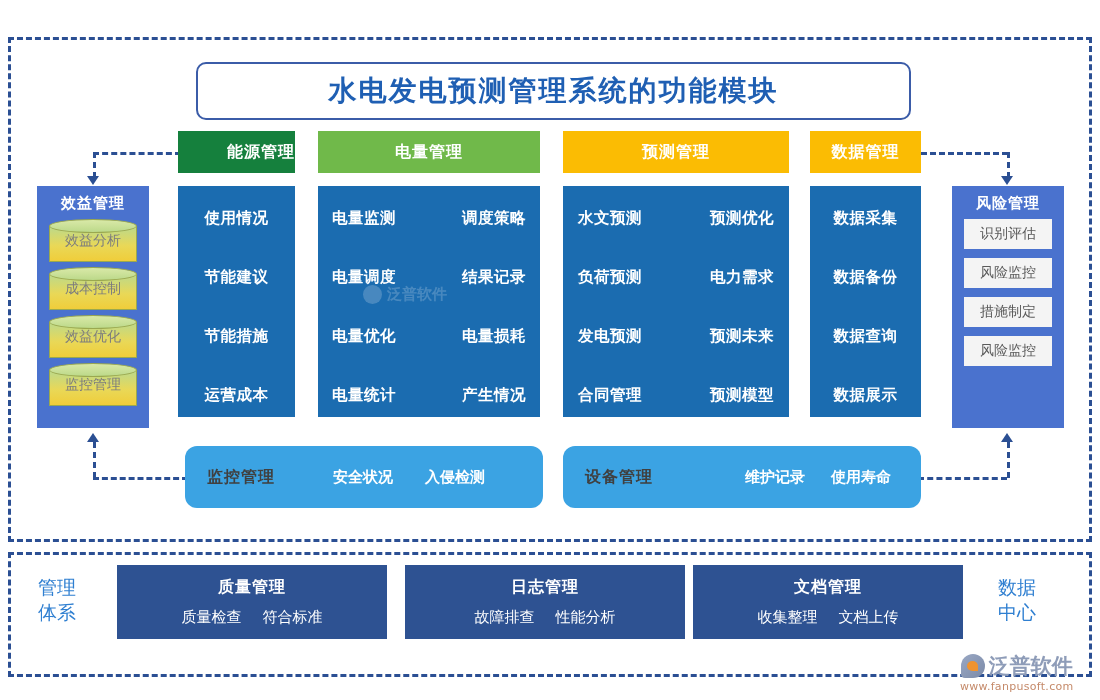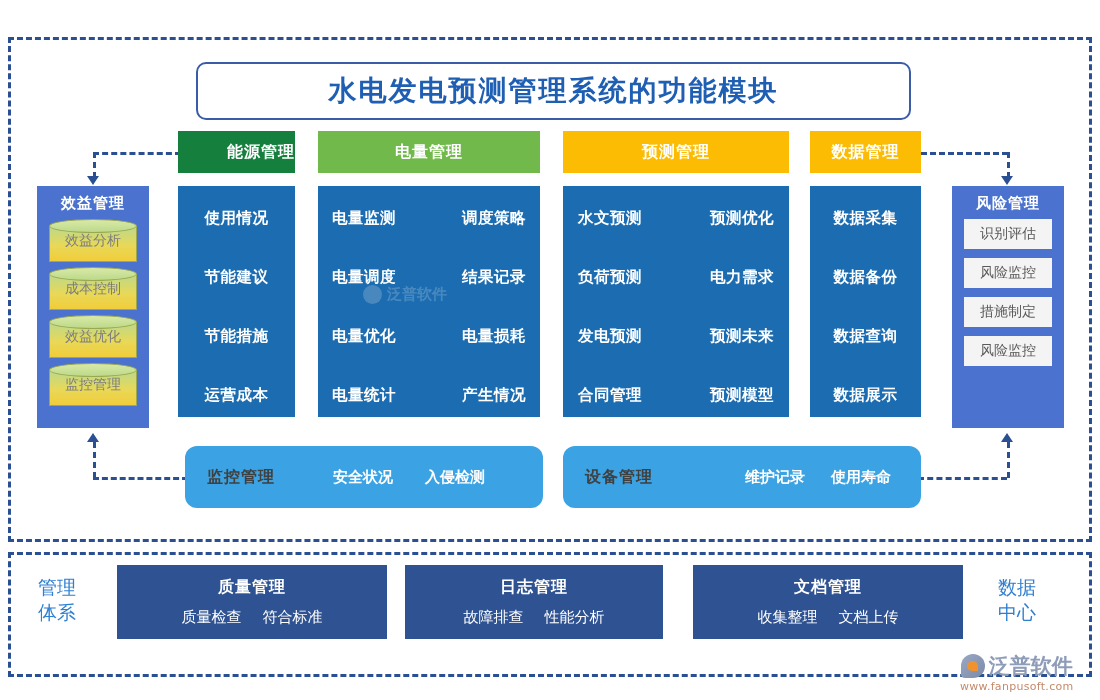"日志管理" .band-card-log { width: 258px -> 280px }
